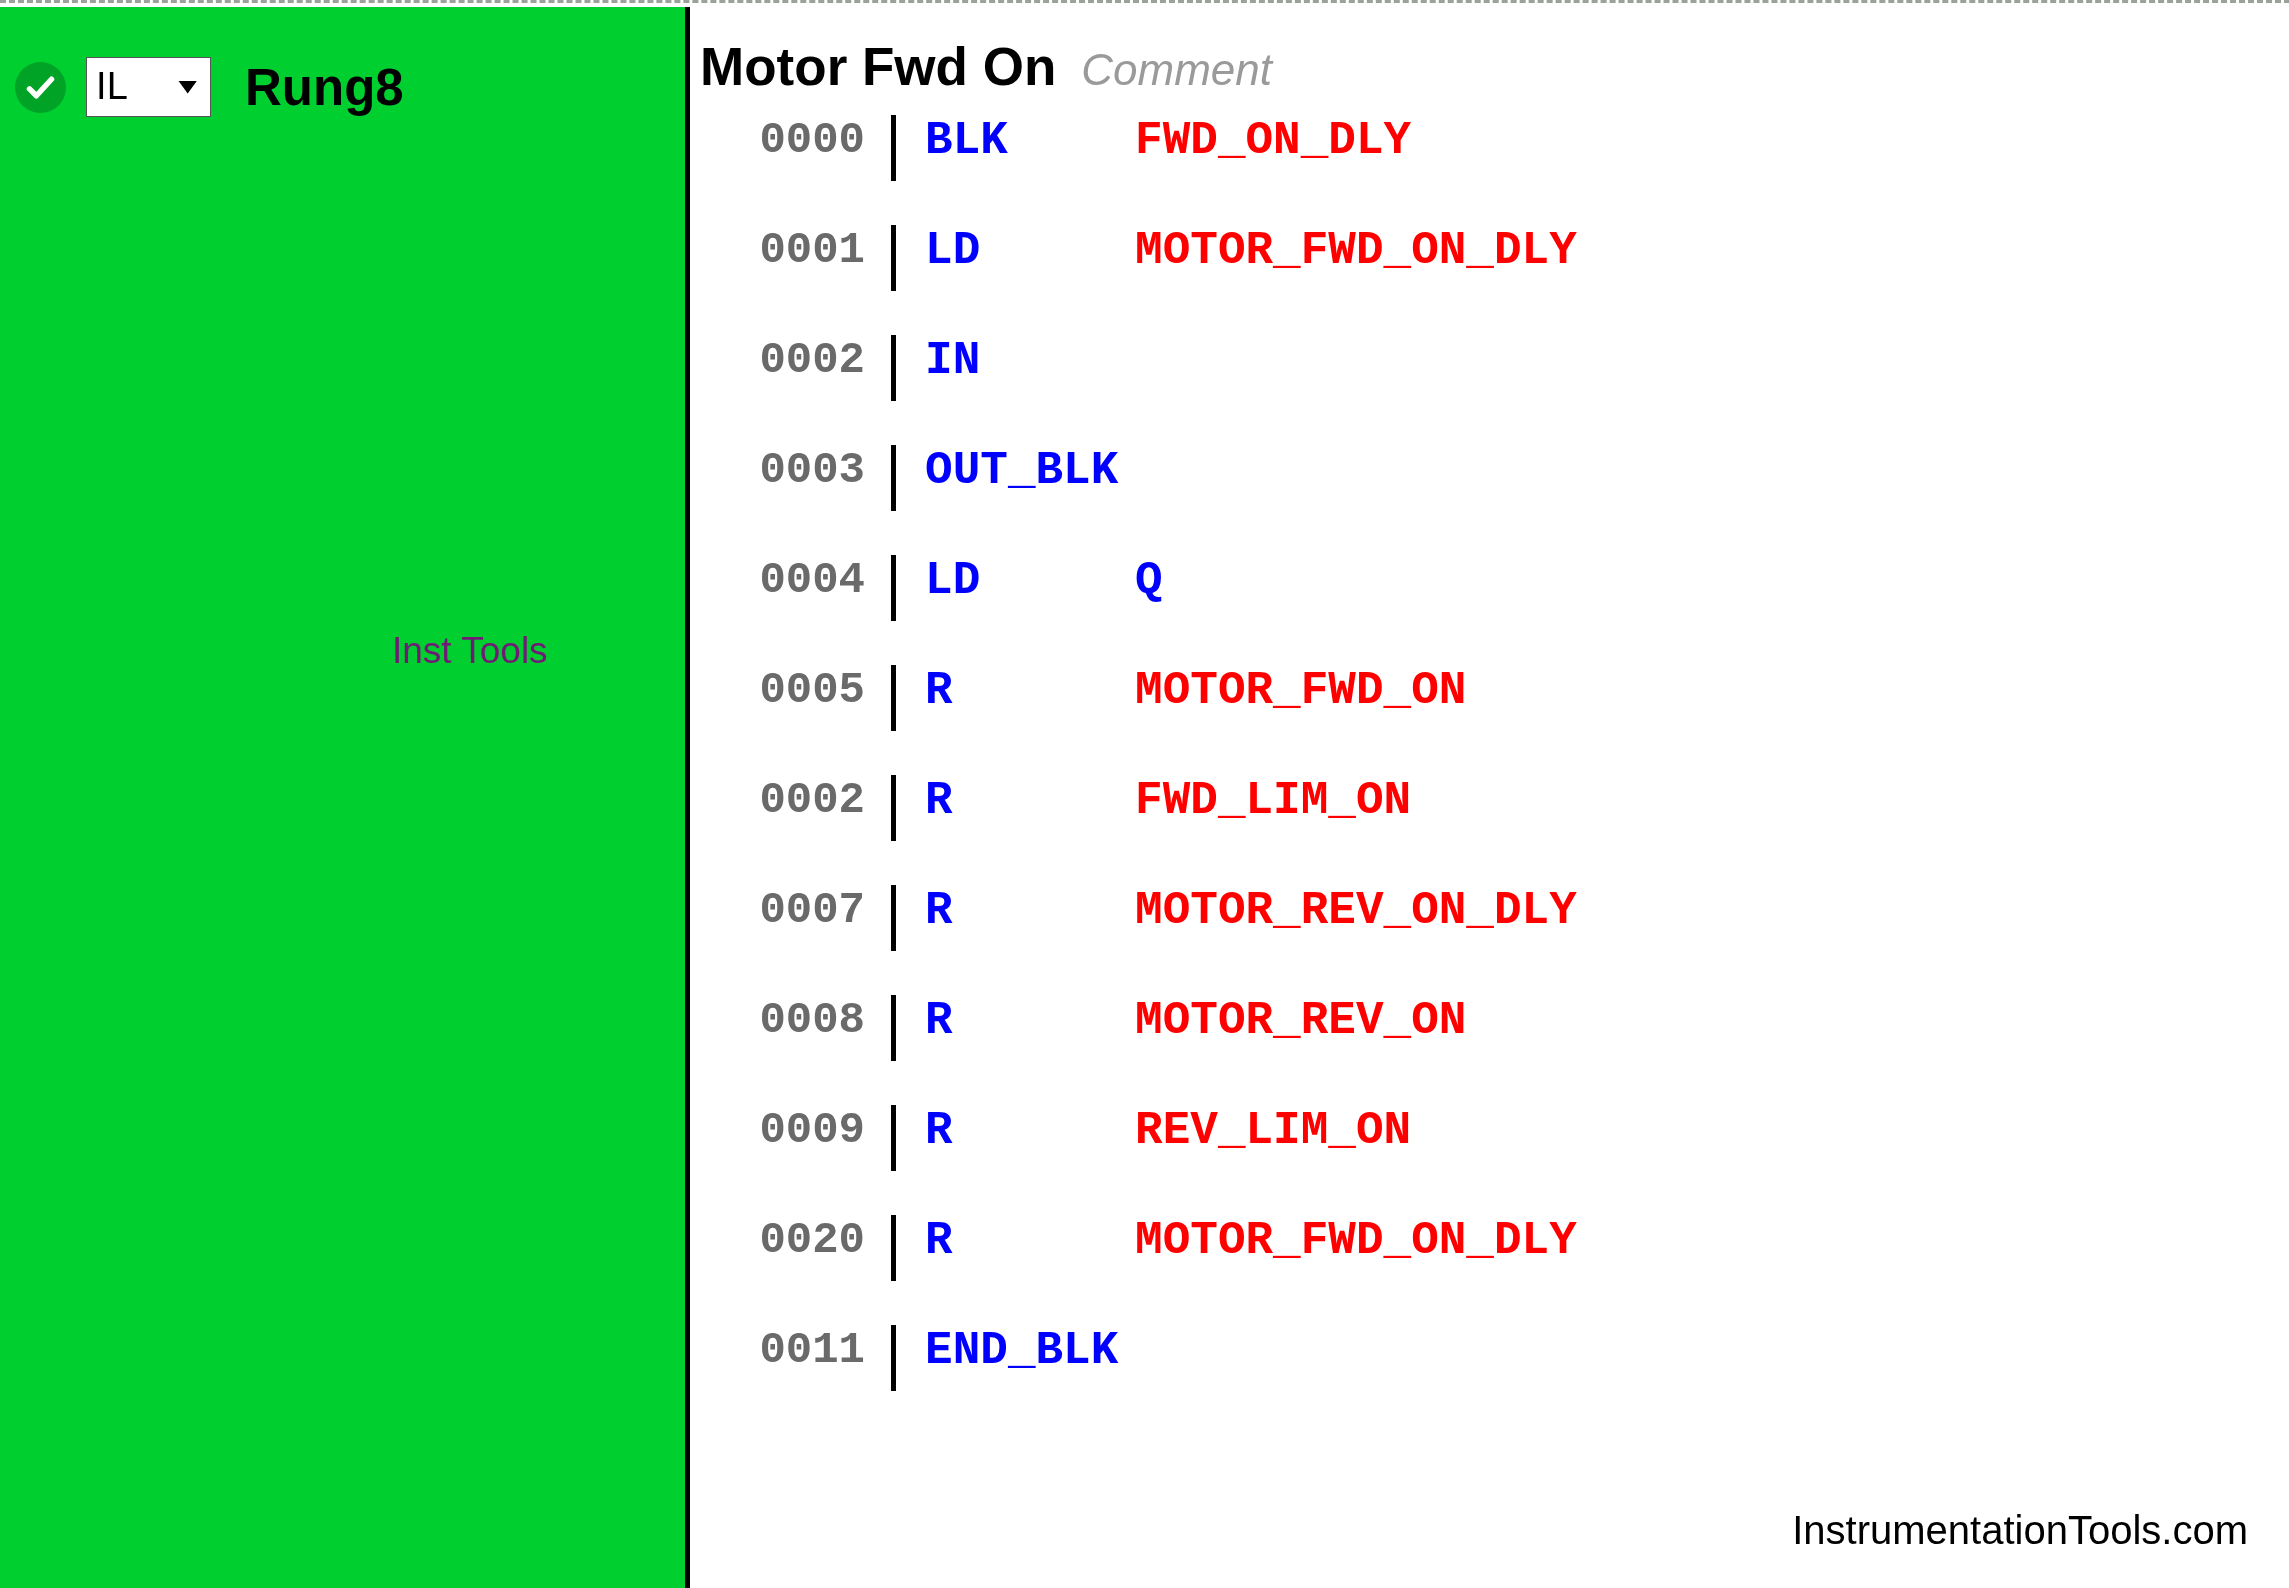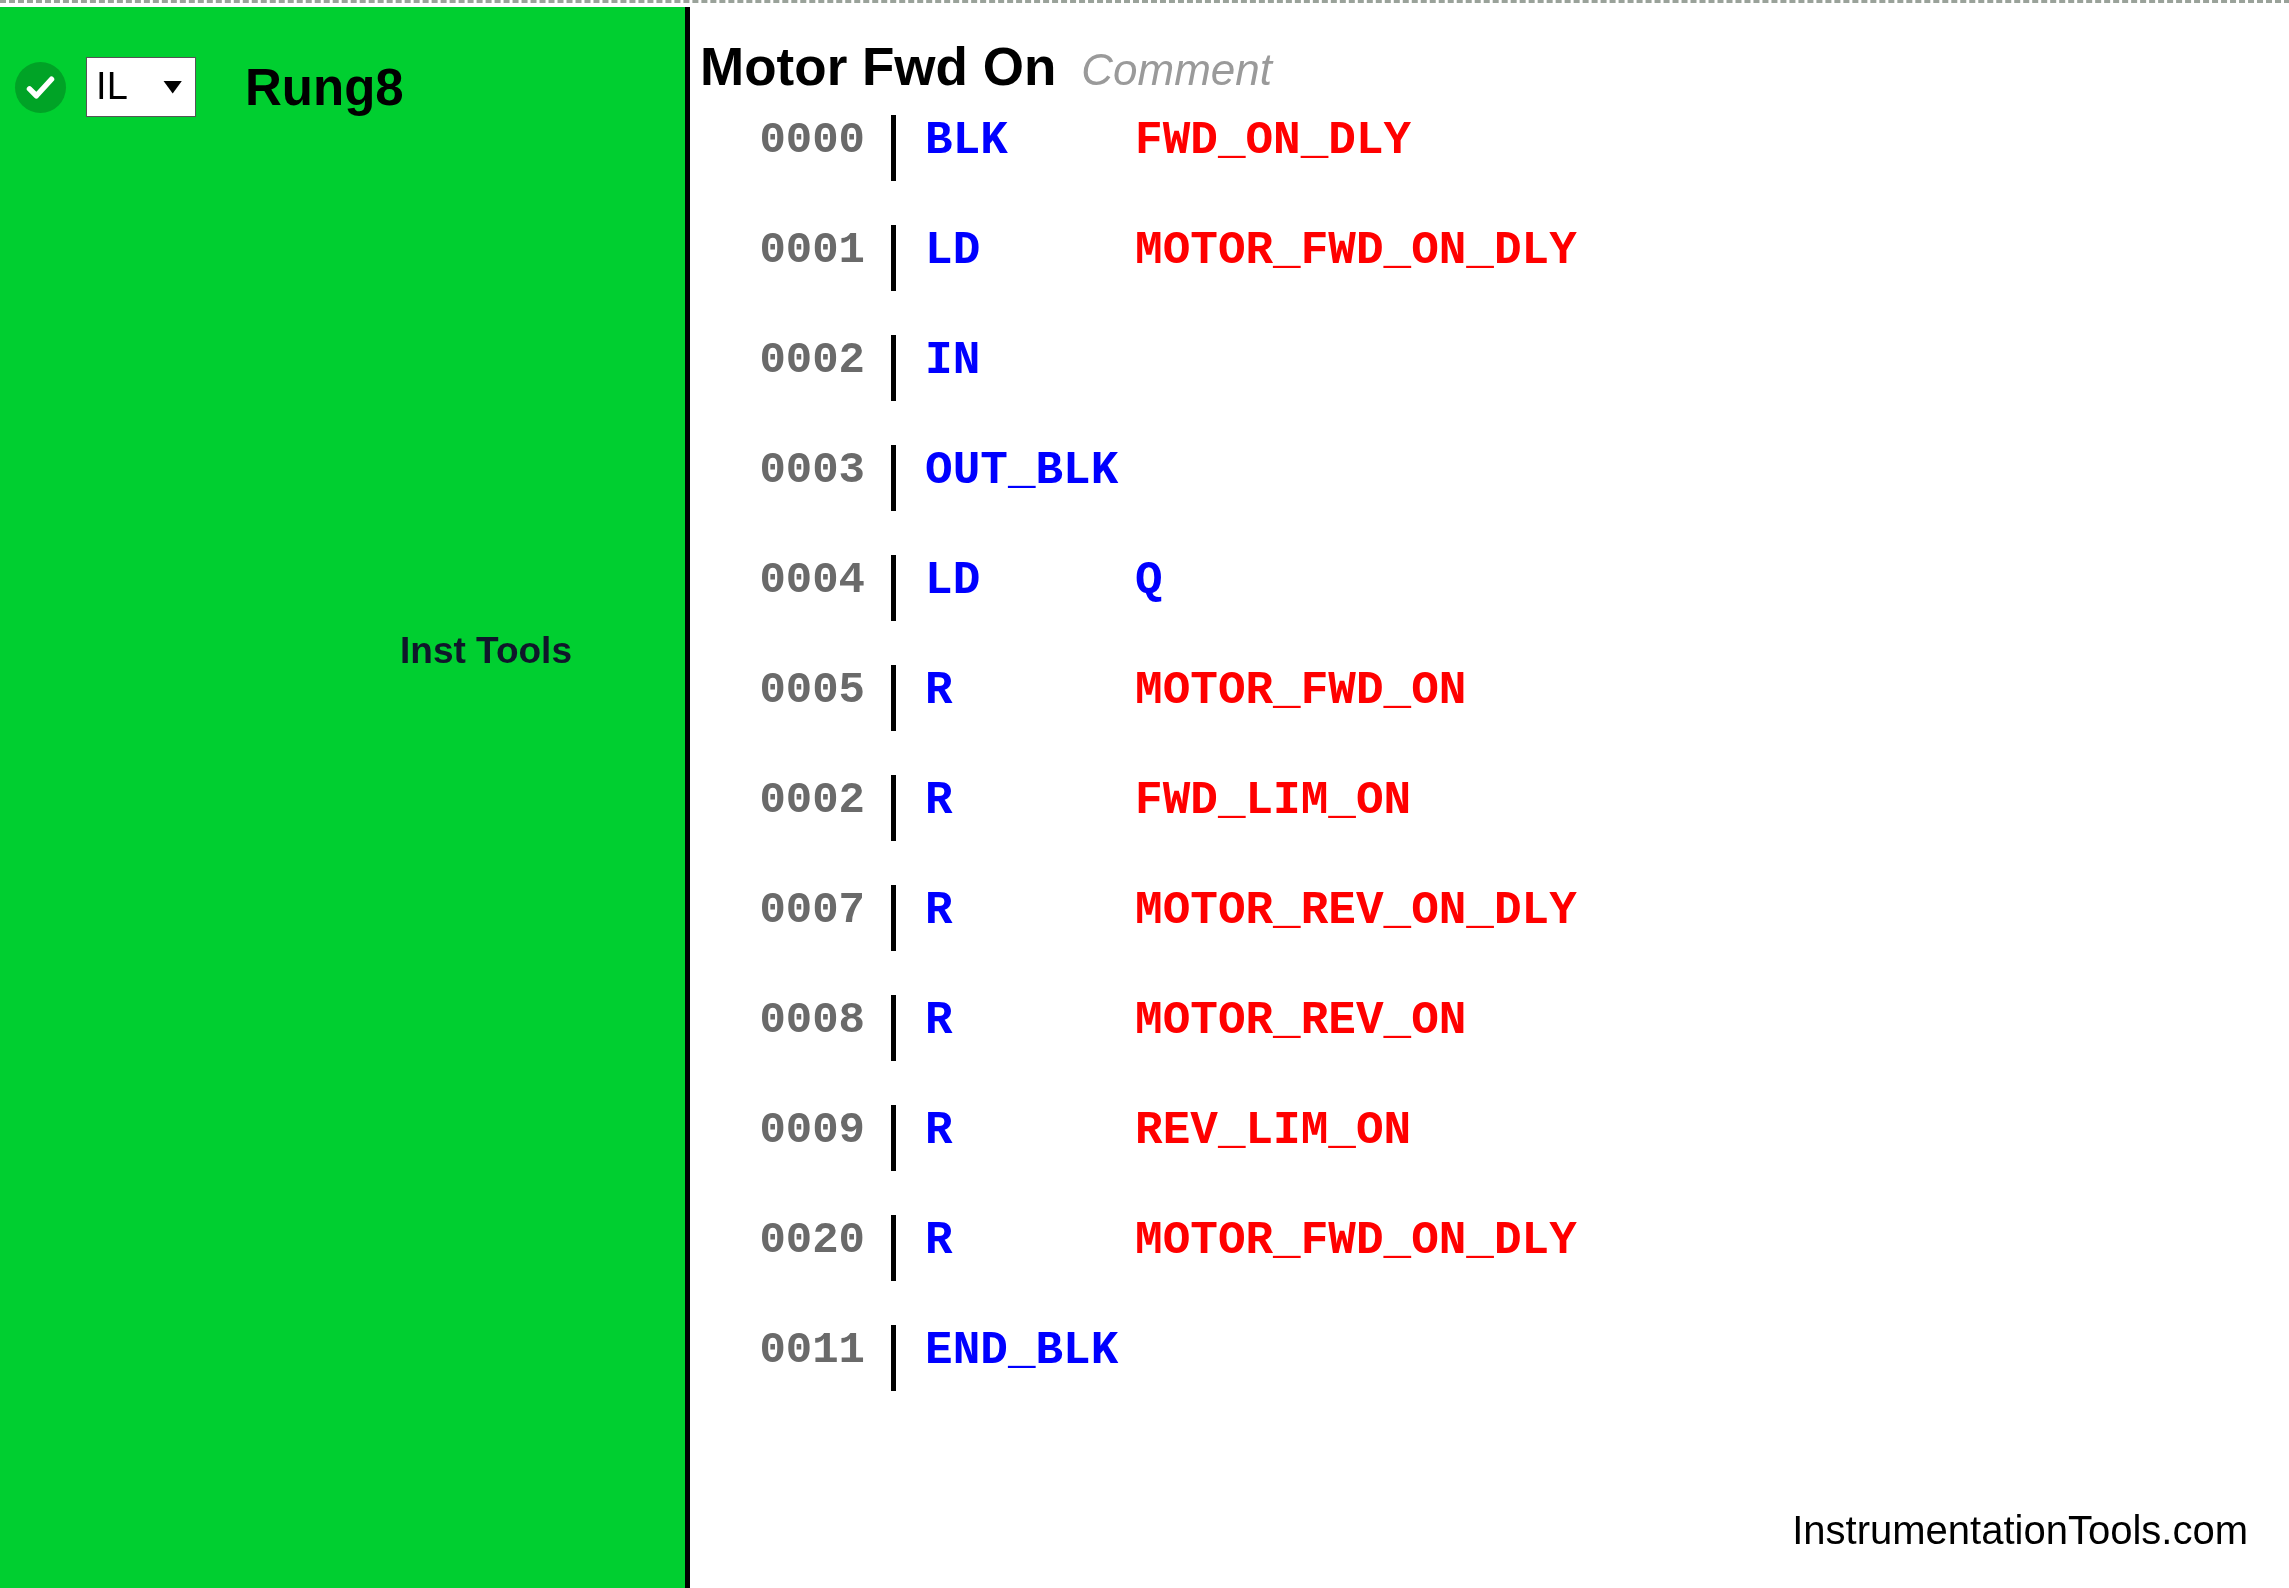"IL" .lang-select { width: 110px -> 125px }
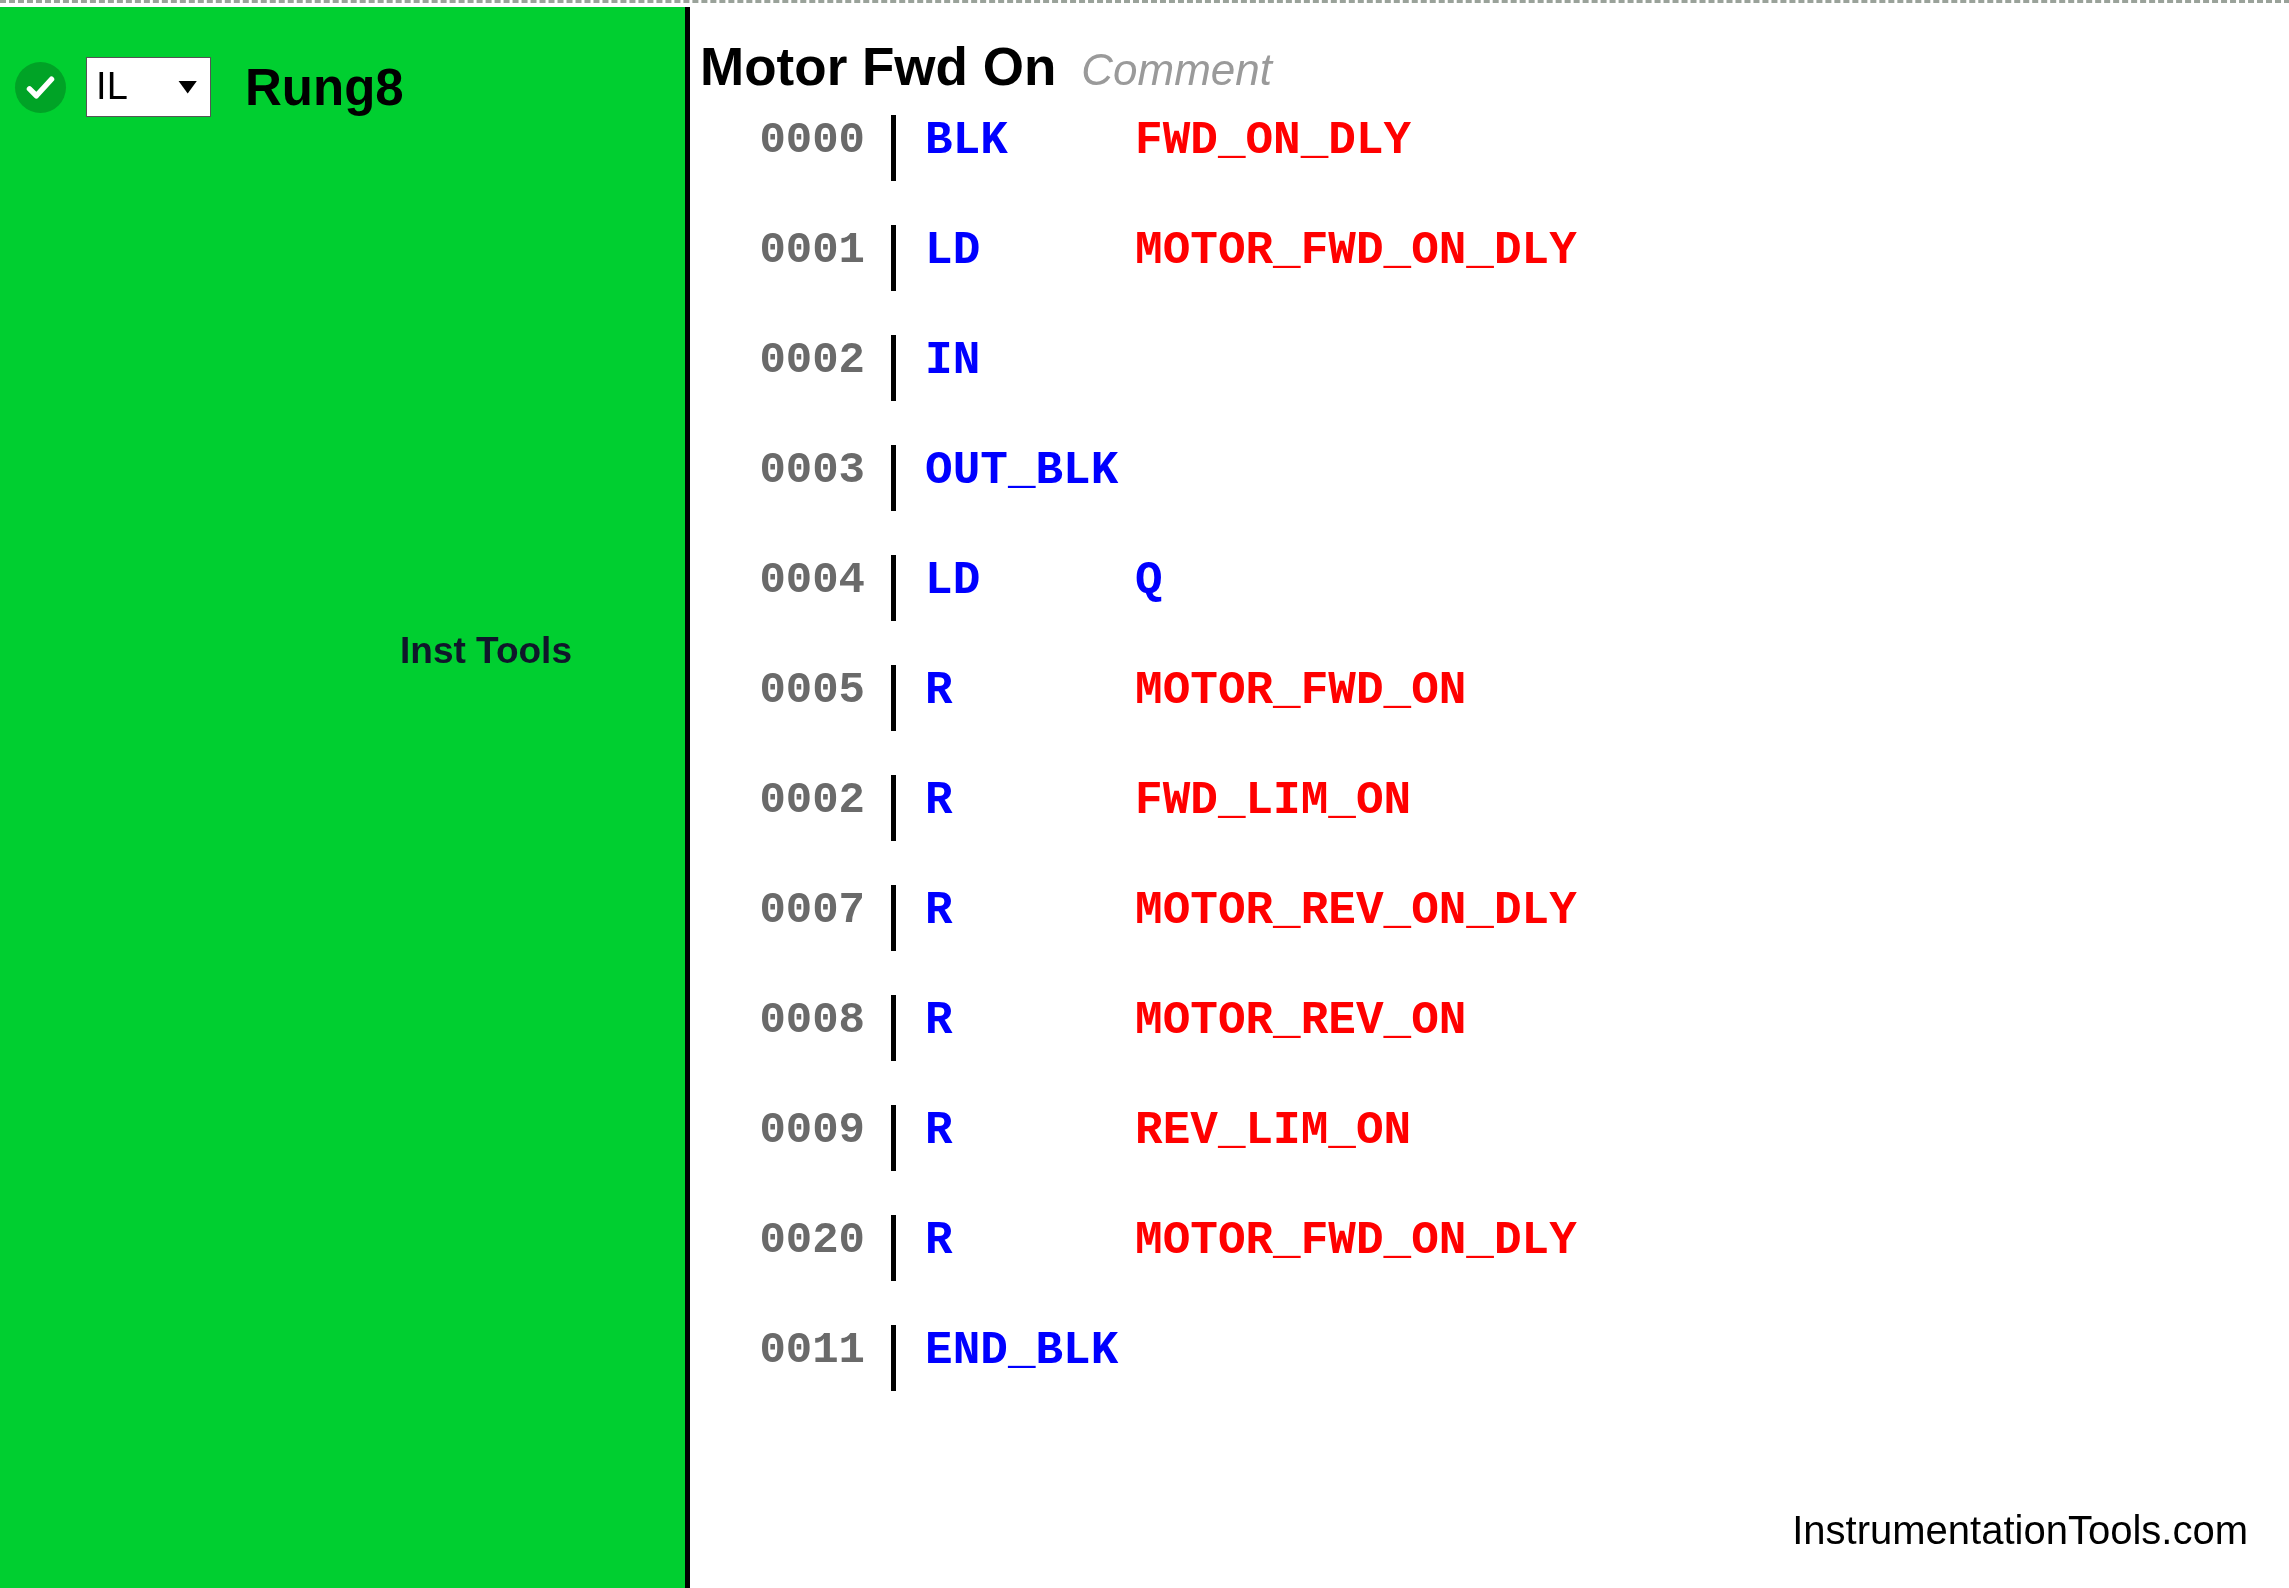"Inst Tools" .watermark { color: #0f172a -> #701a75; font-weight: 700 -> 400; left: 400px -> 392px }
